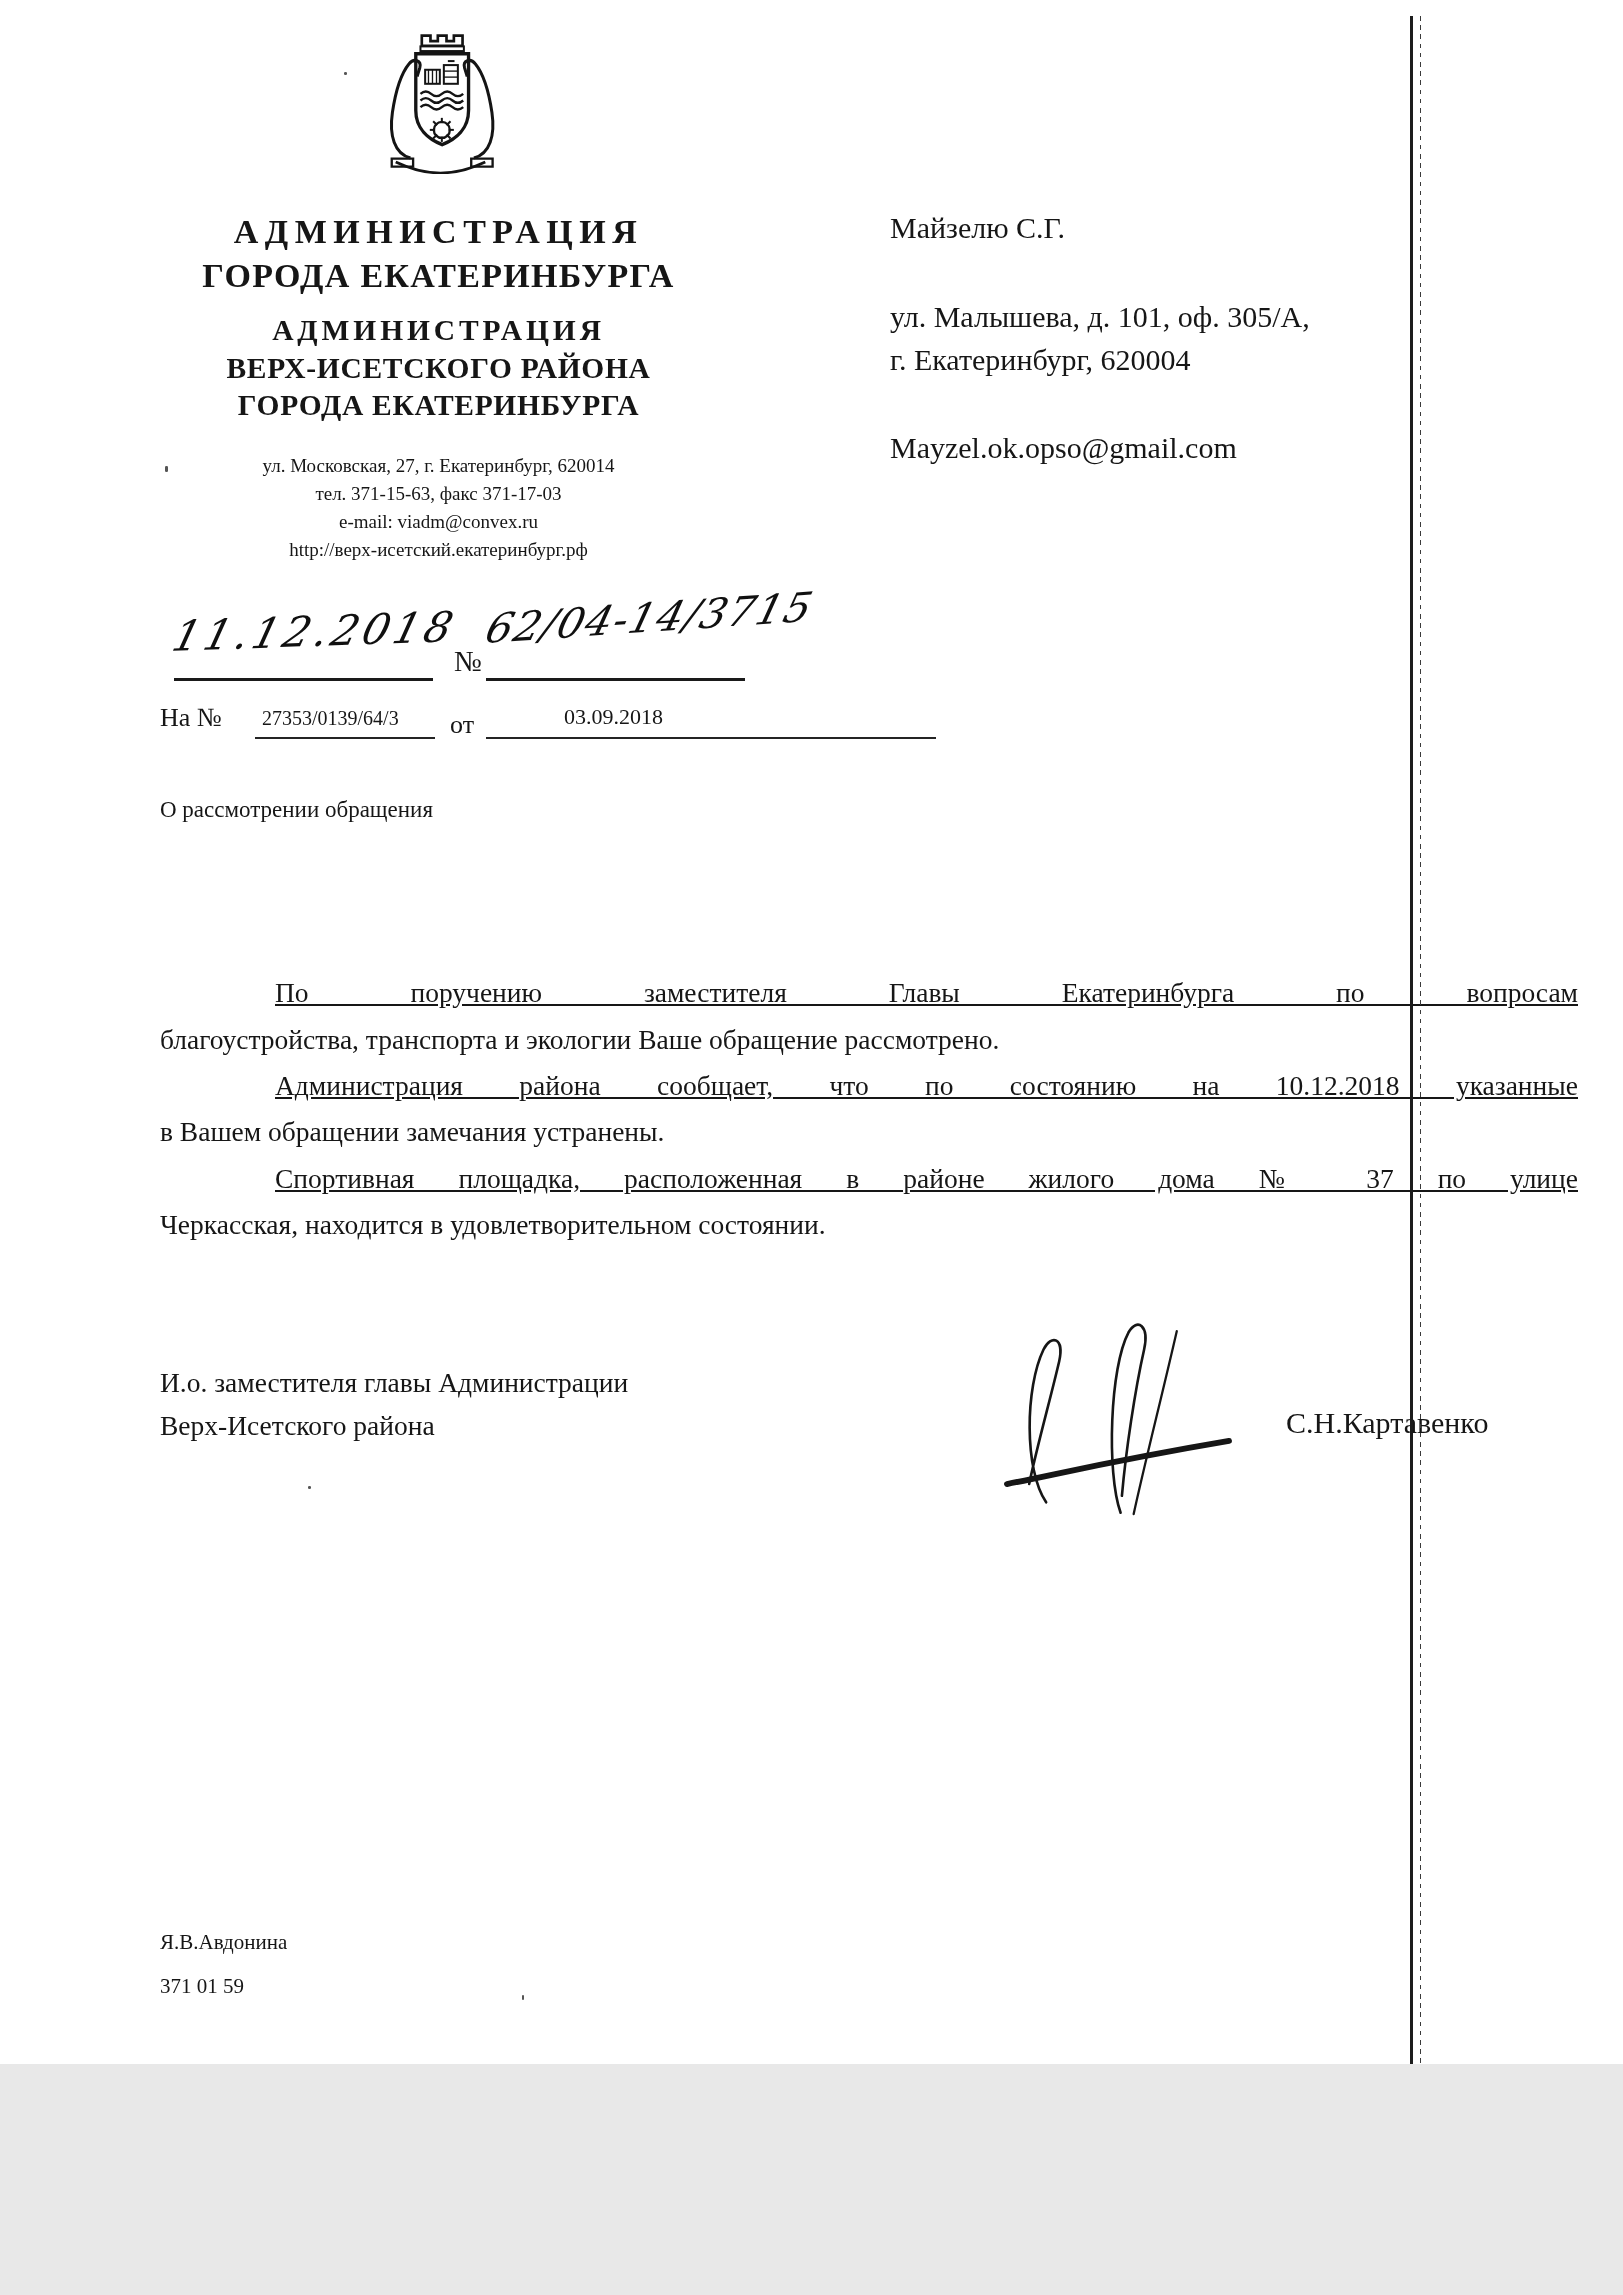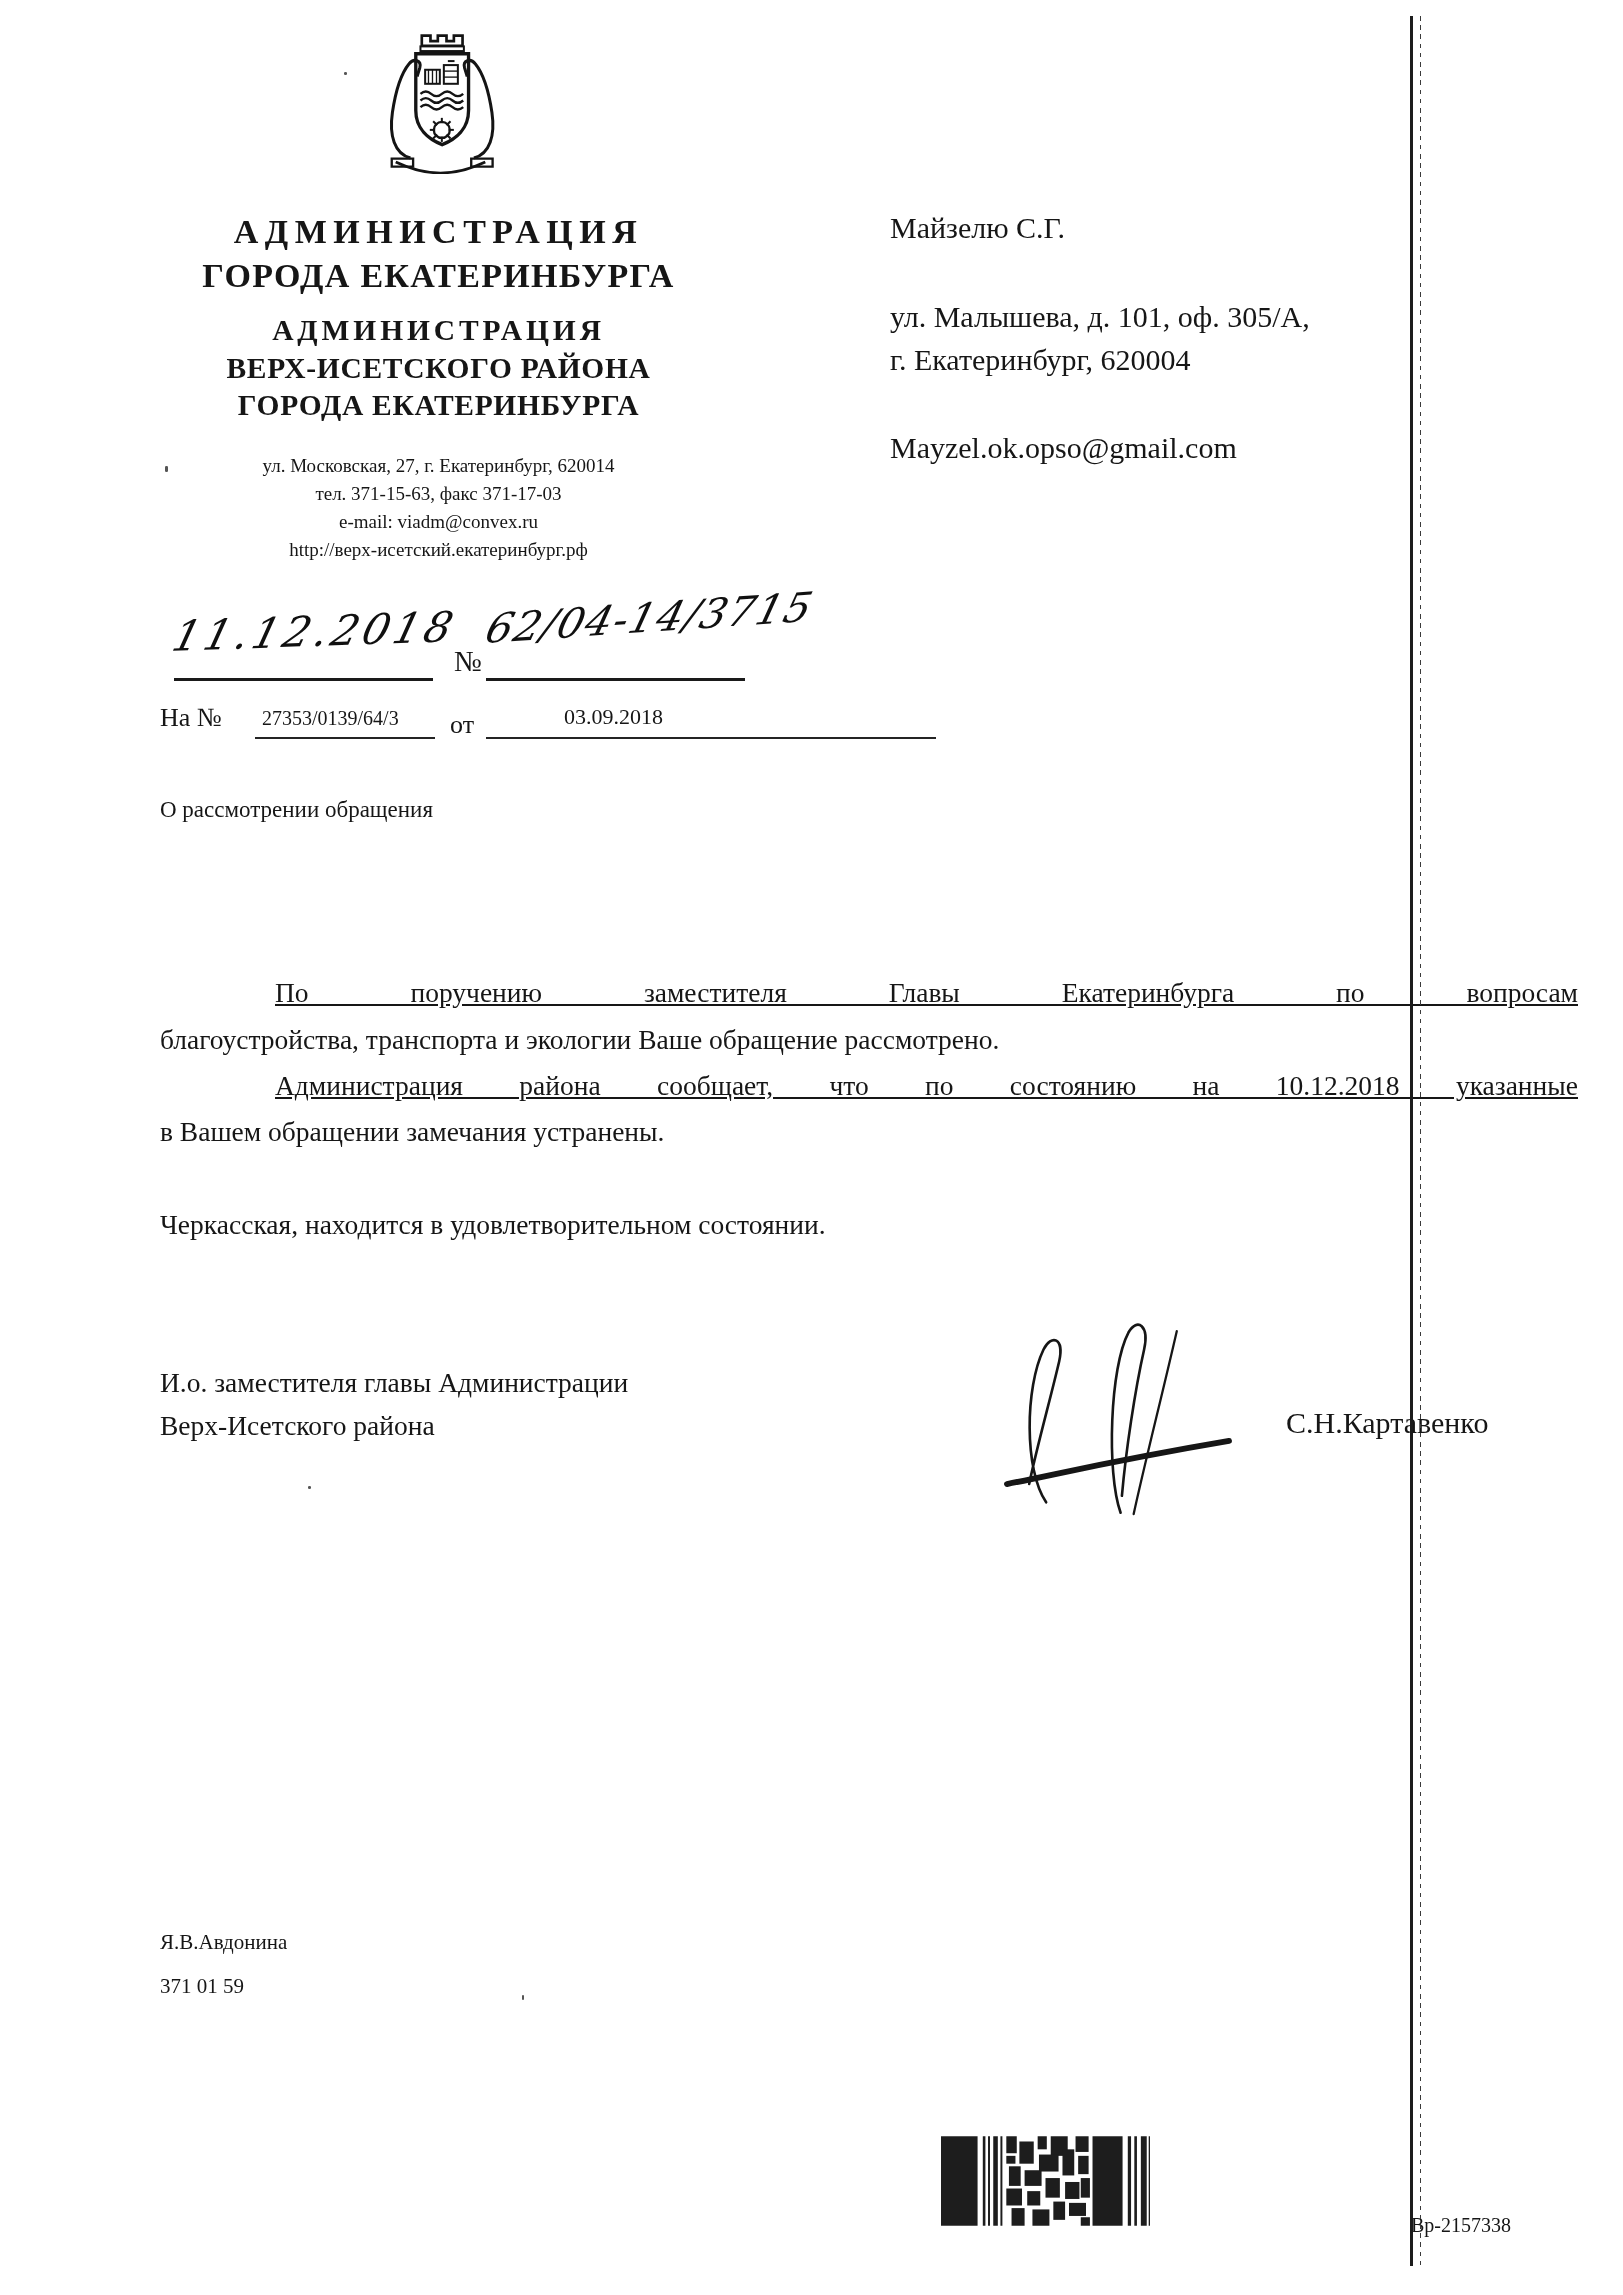"АДМИНИСТРАЦИЯ" #page { height: 2295px -> 2064px }
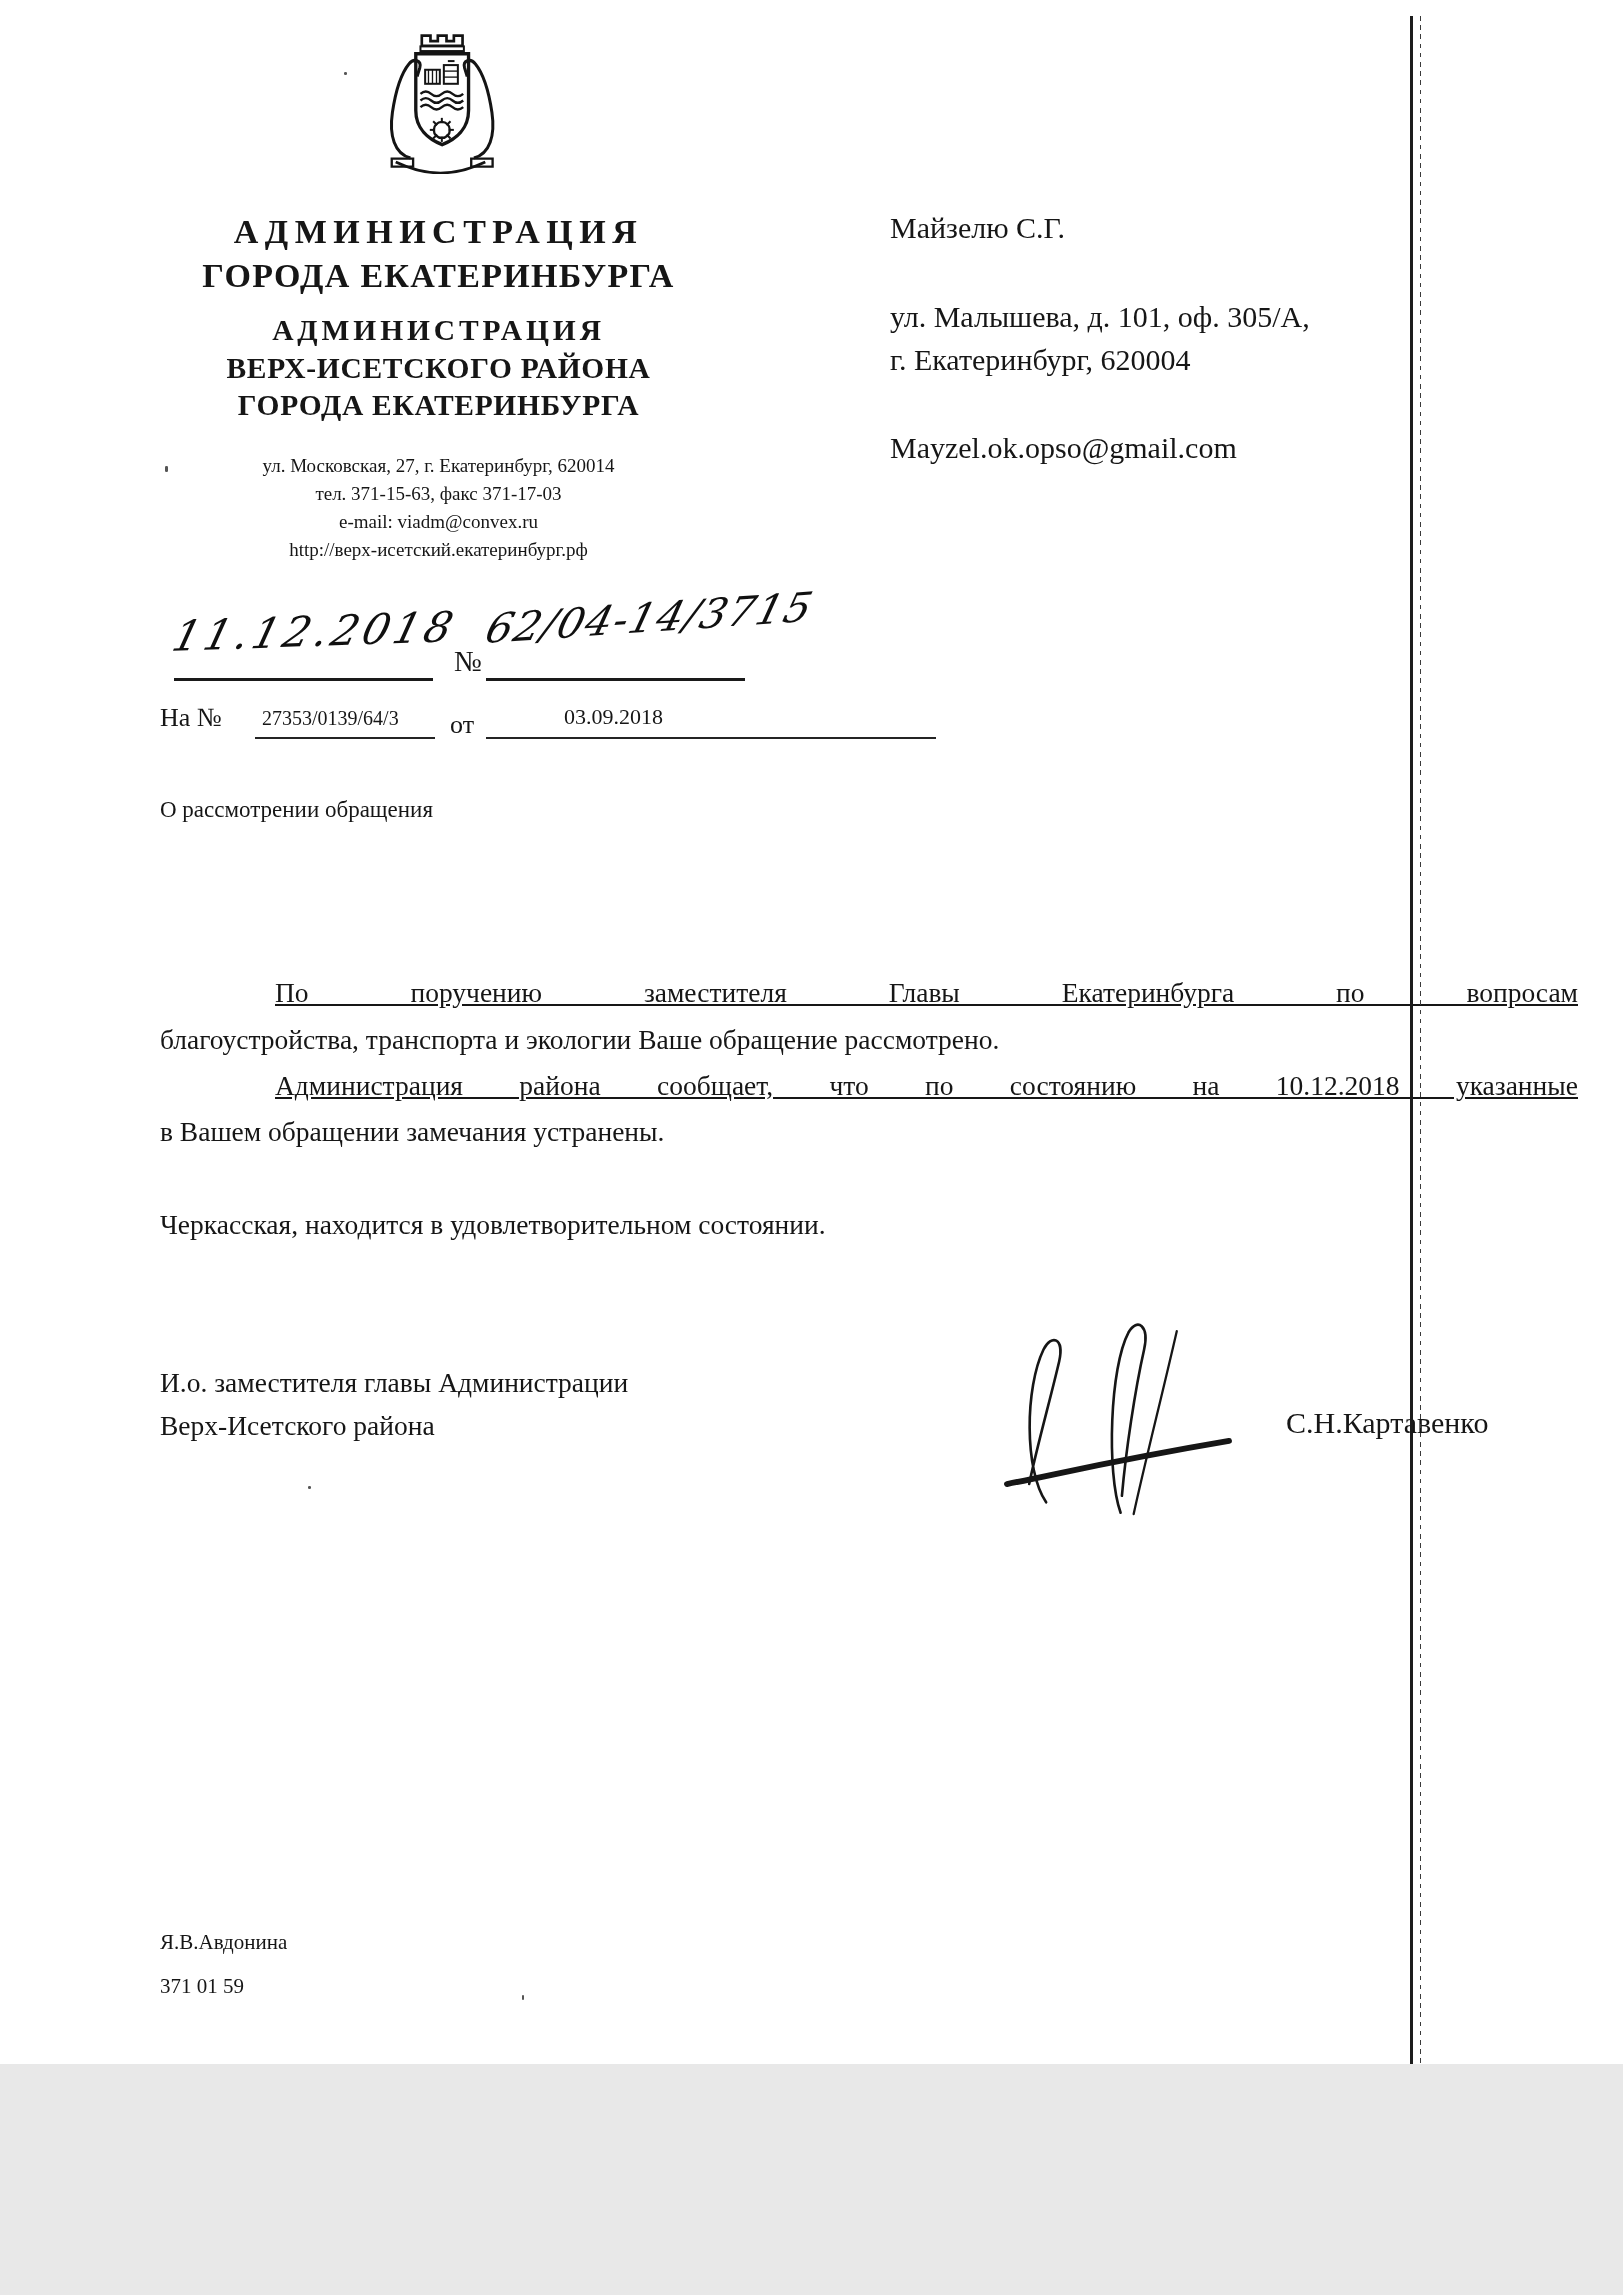"Спортивная площадка, расположенная в" div.abs { html: none -> <div>Спортивная площадка, расположенная в районе жилого дома № 37 по улице</div> }
